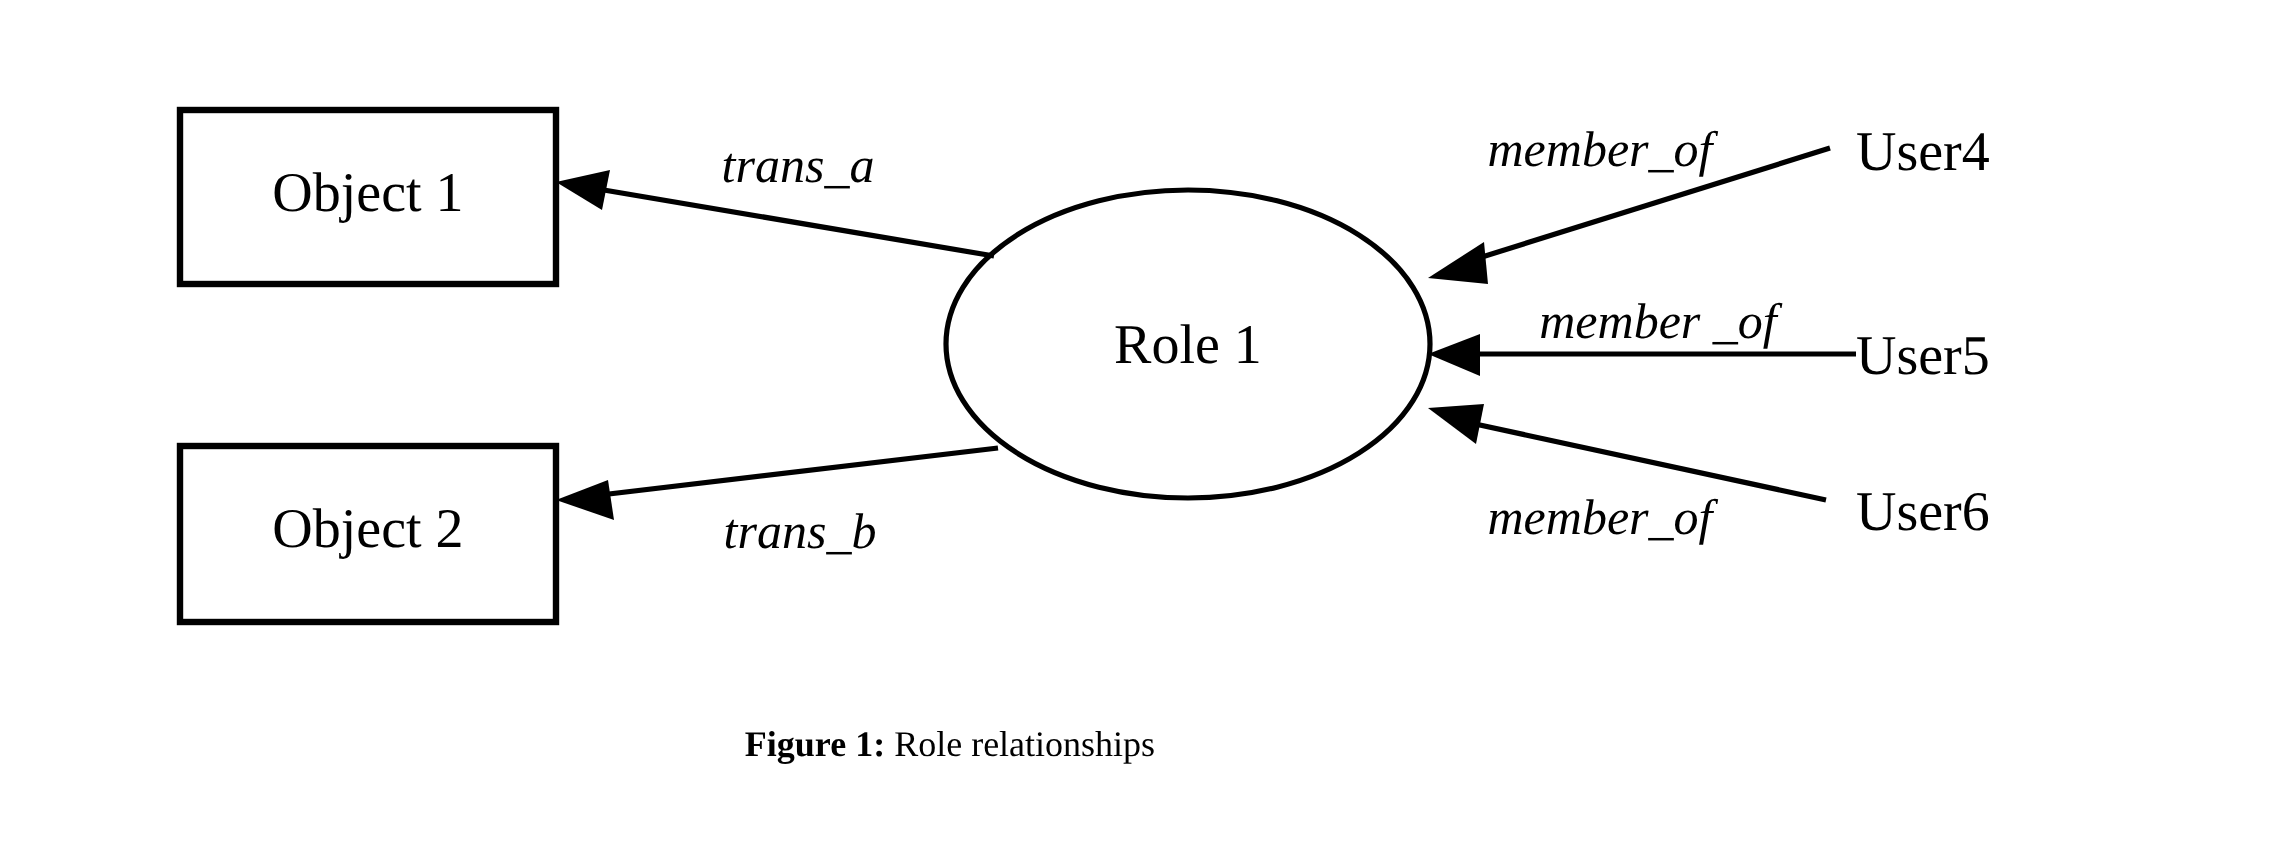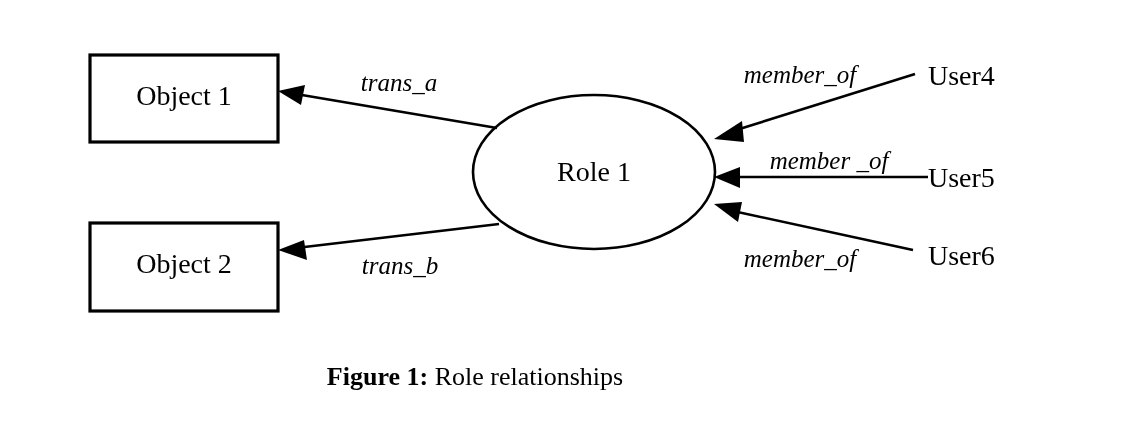"Figure 1: Role relationships" #caption { font-size: 26px -> 18px }
